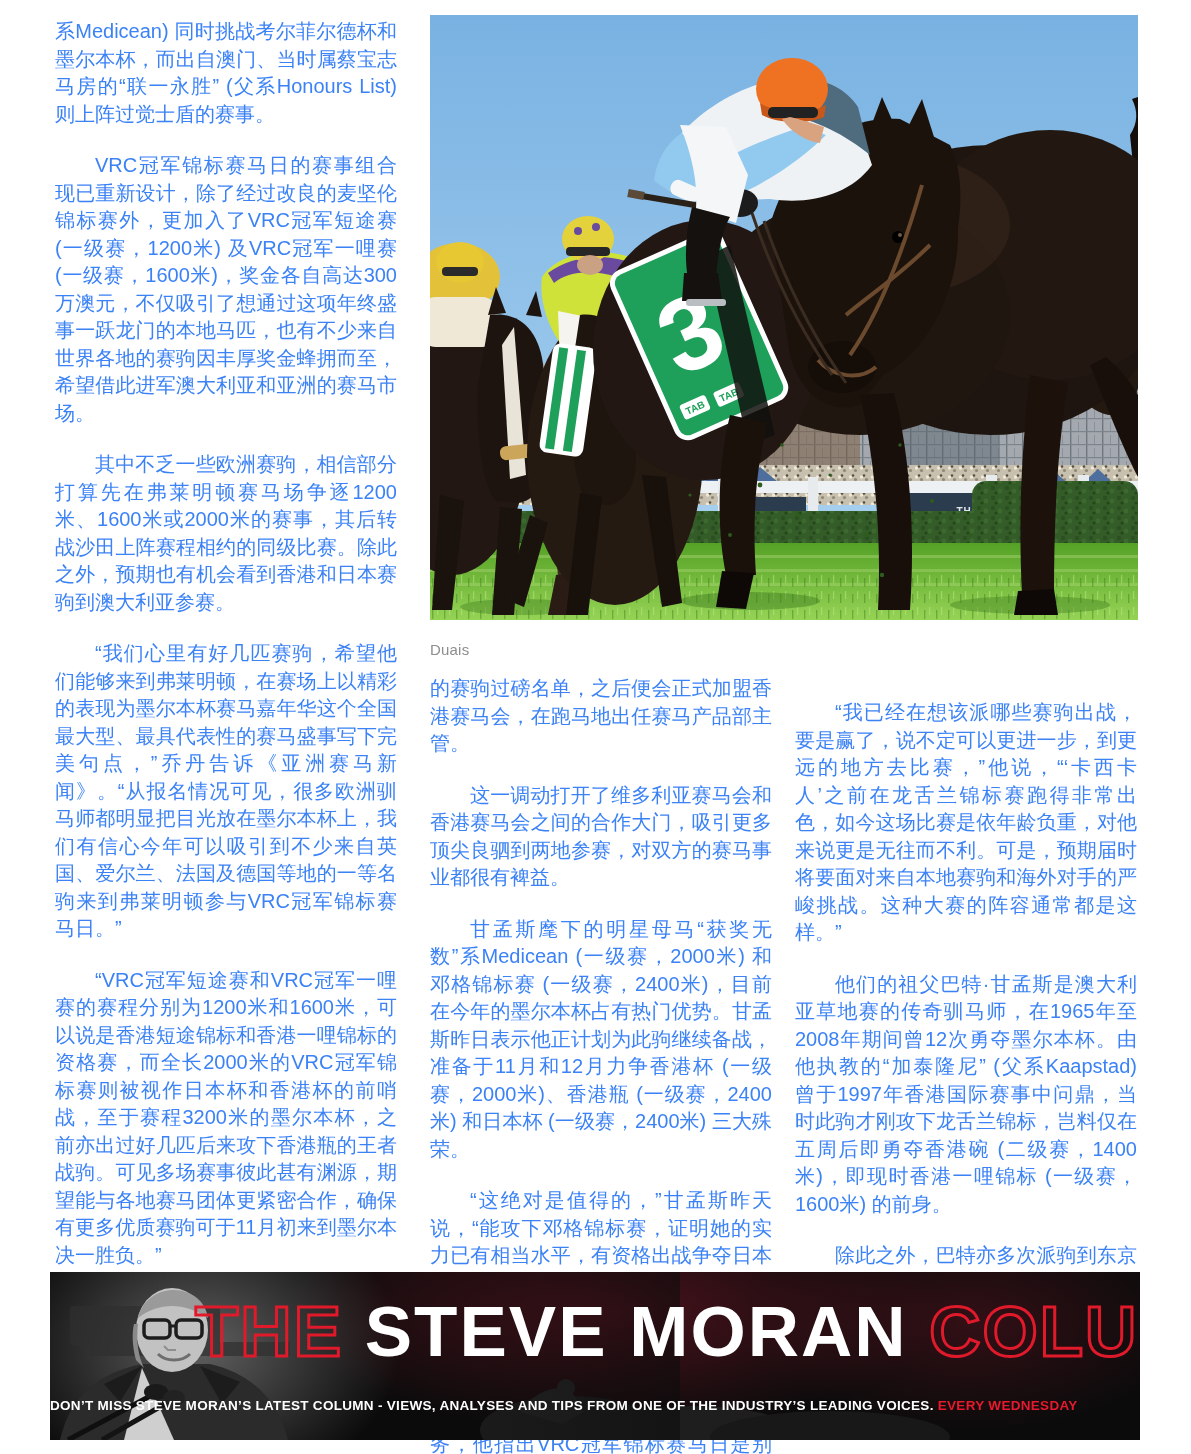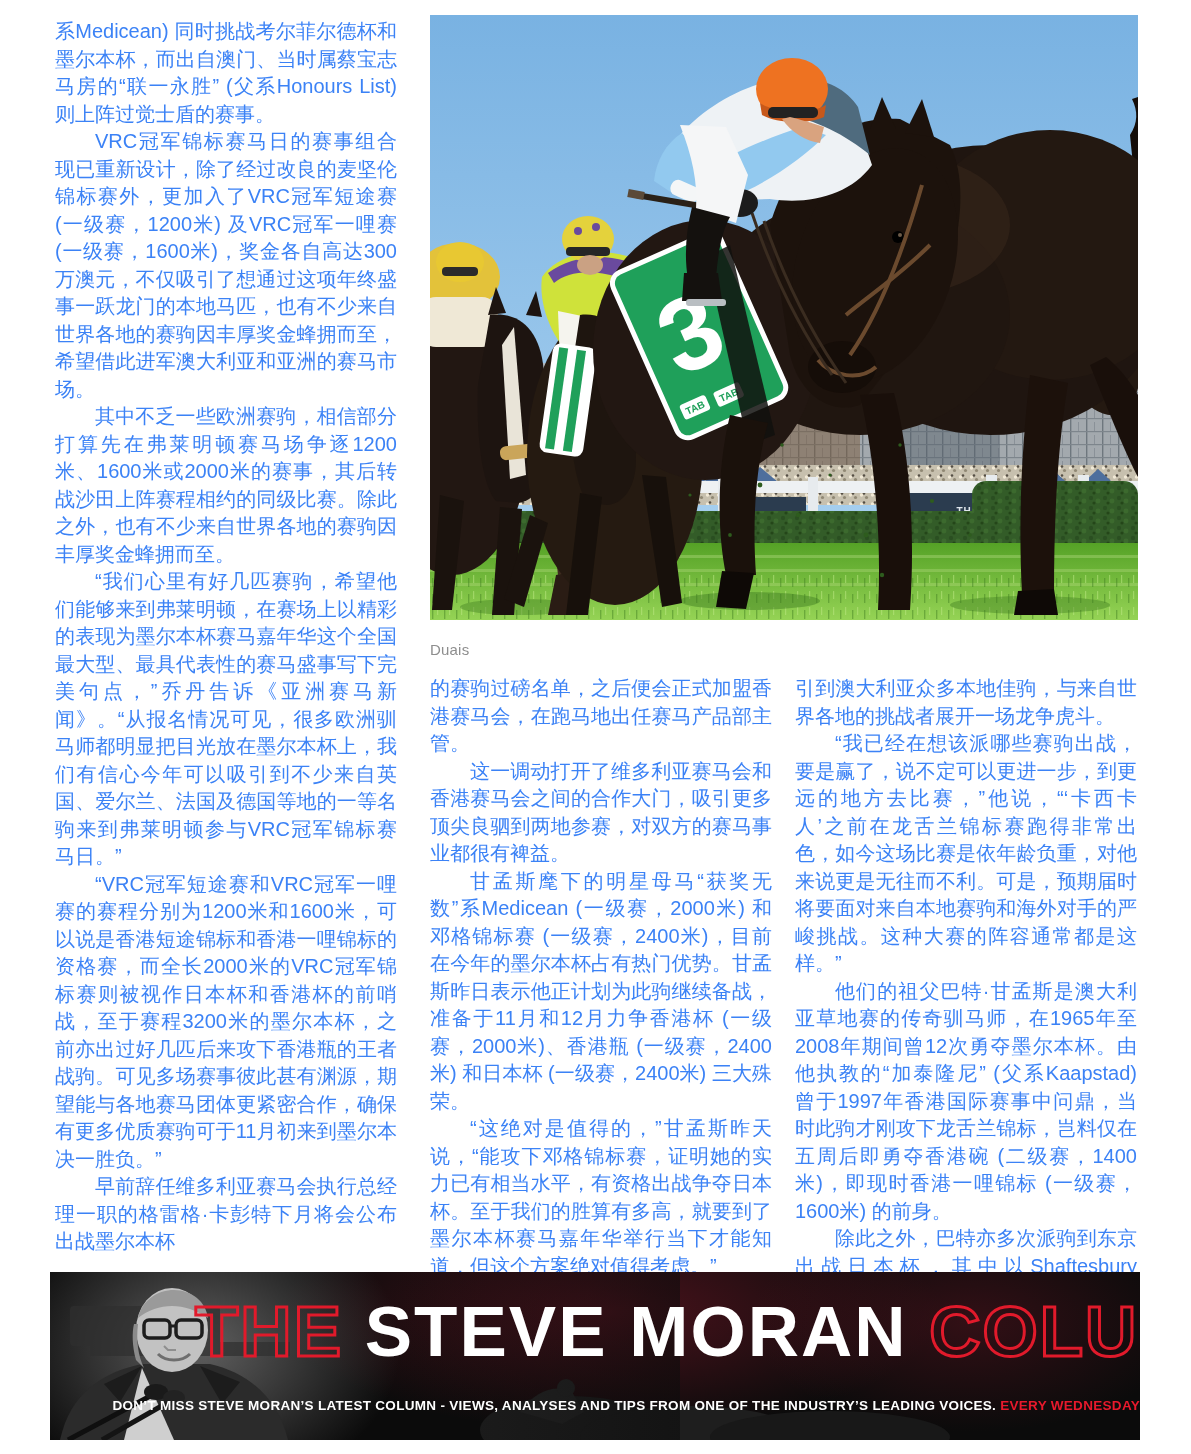"VRC冠军锦标赛马日的赛事组合现已重新设计，除了经过改良的麦坚伦锦标赛外，更加入" .para.ind { margin-top: none -> 24px }
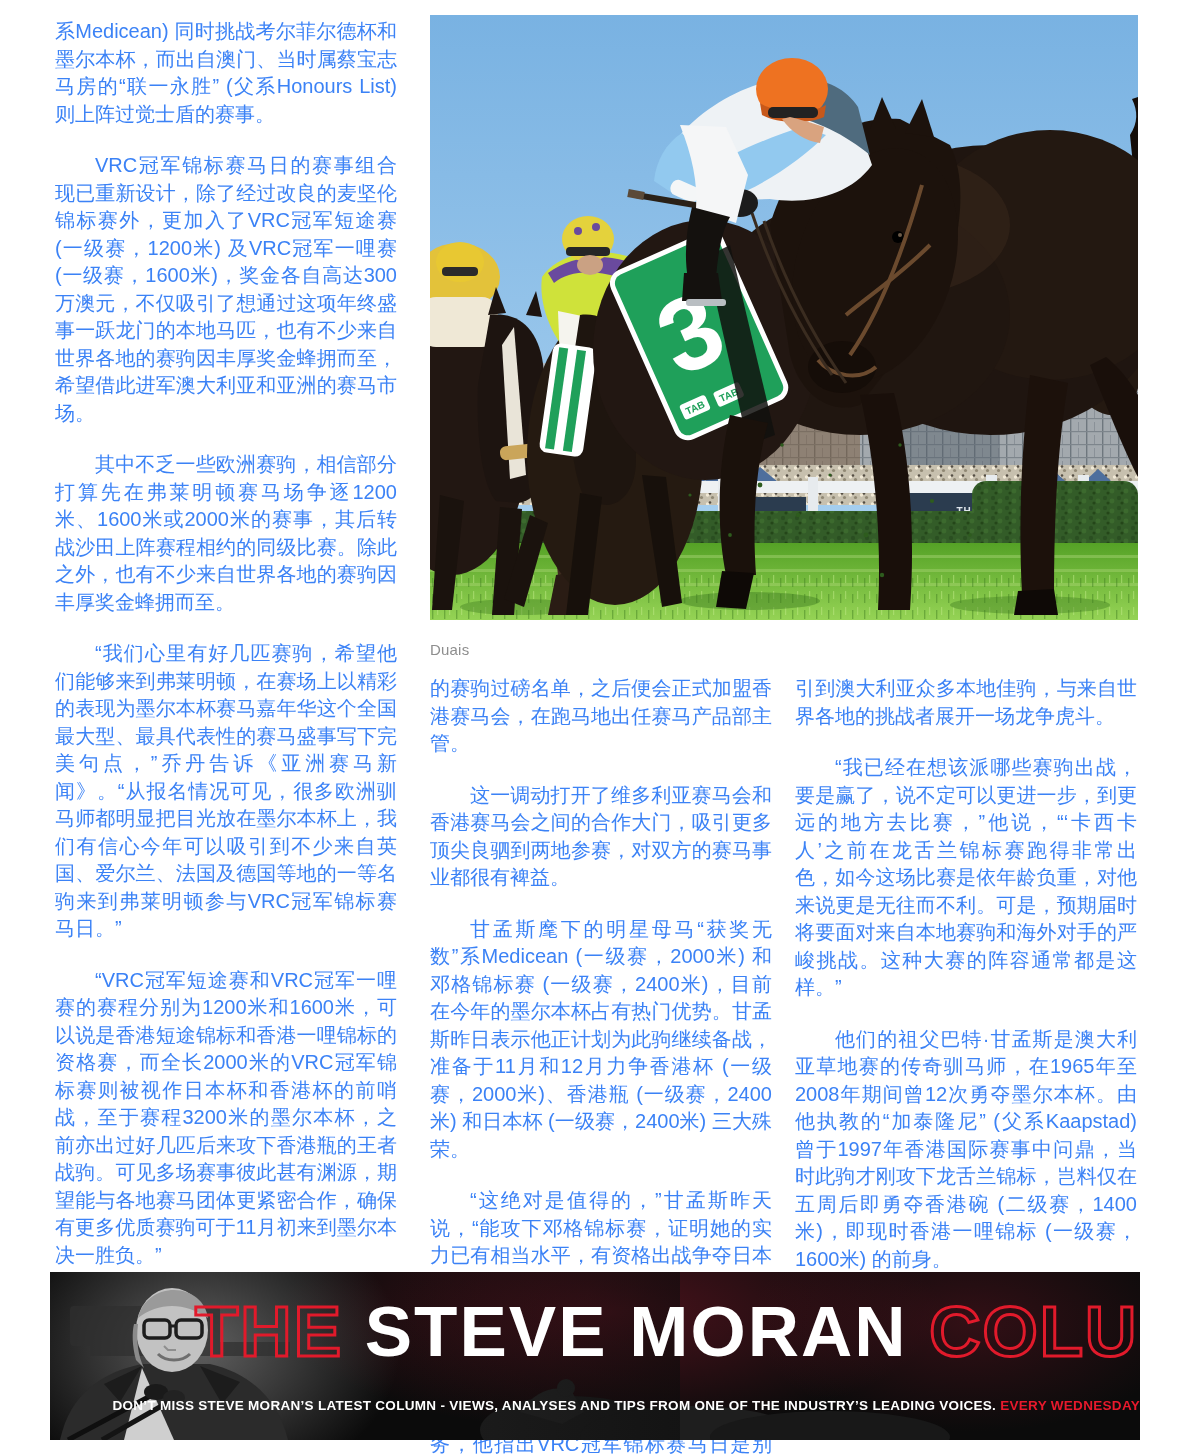"其中不乏一些欧洲赛驹，相信部分打算先在弗莱明顿赛马场争逐1200米、1600米或" p.para { text: 也有不少来自世界各地的赛驹因丰厚奖金蜂拥而至 -> 预期也有机会看到香港和日本赛驹到澳大利亚参赛 }
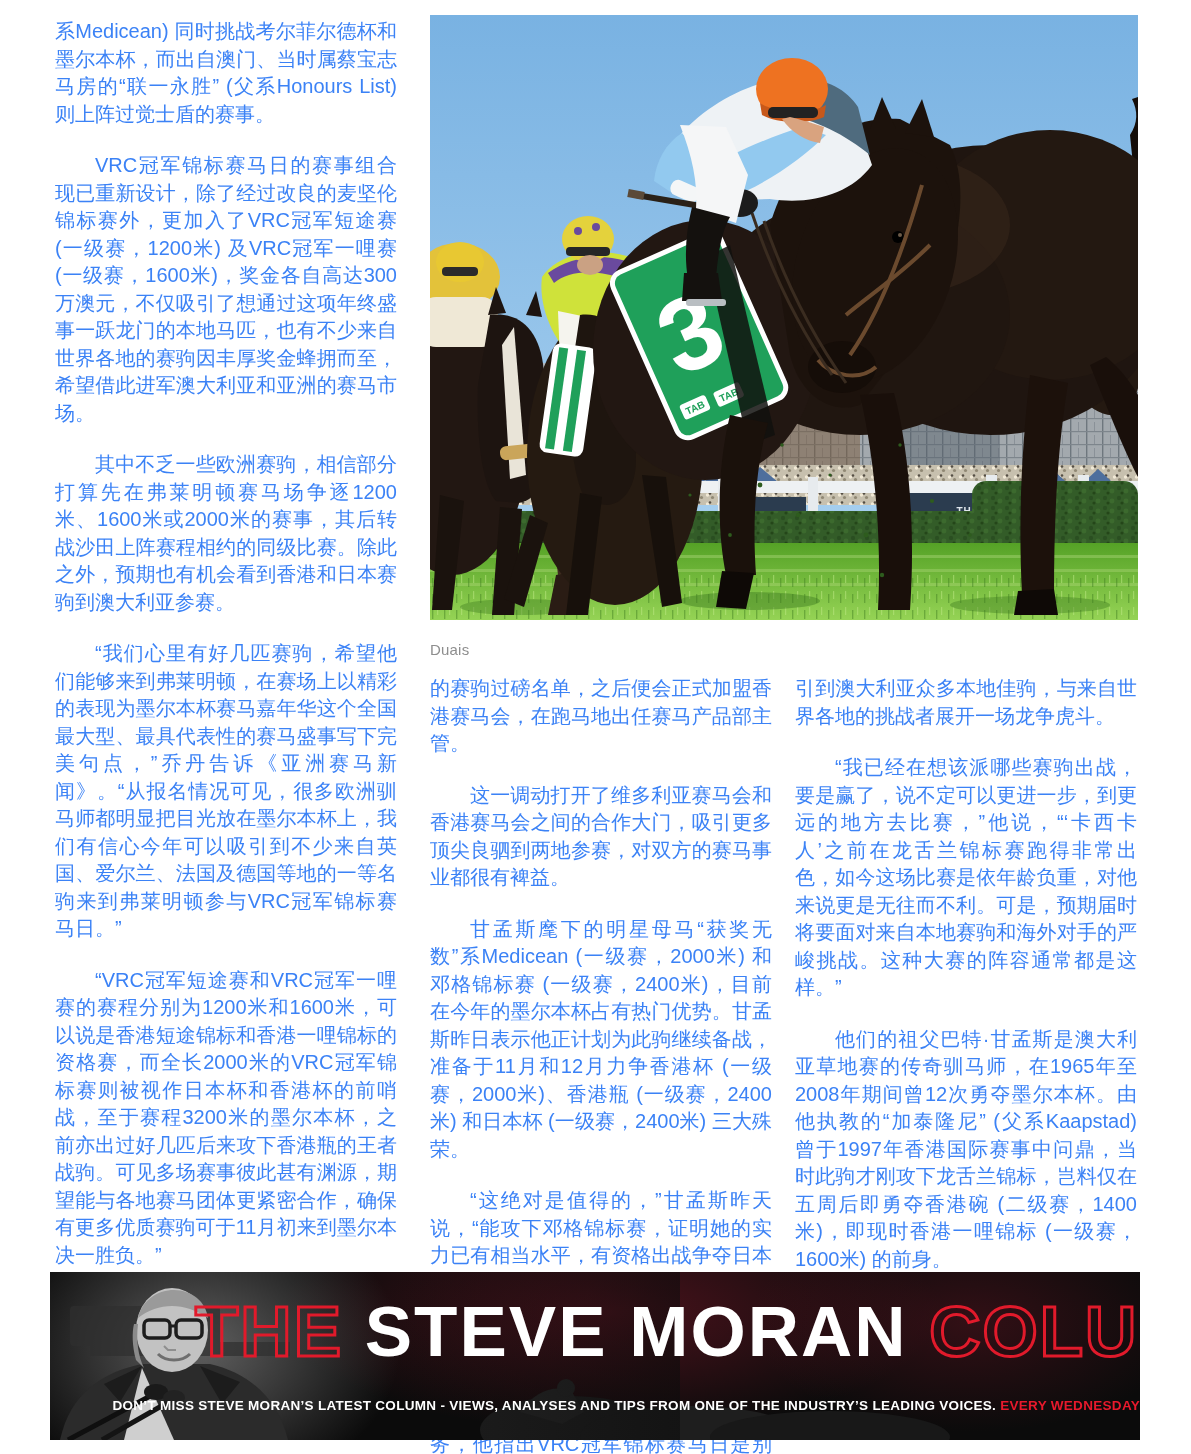"引到澳大利亚众多本地佳驹，与来自世界各地的挑战者展开一场龙争虎斗。" p.para { html: <p>引到澳大利亚众多本地佳驹，与来自世界各地的挑战者展开一场龙争虎斗。</p> -> none }
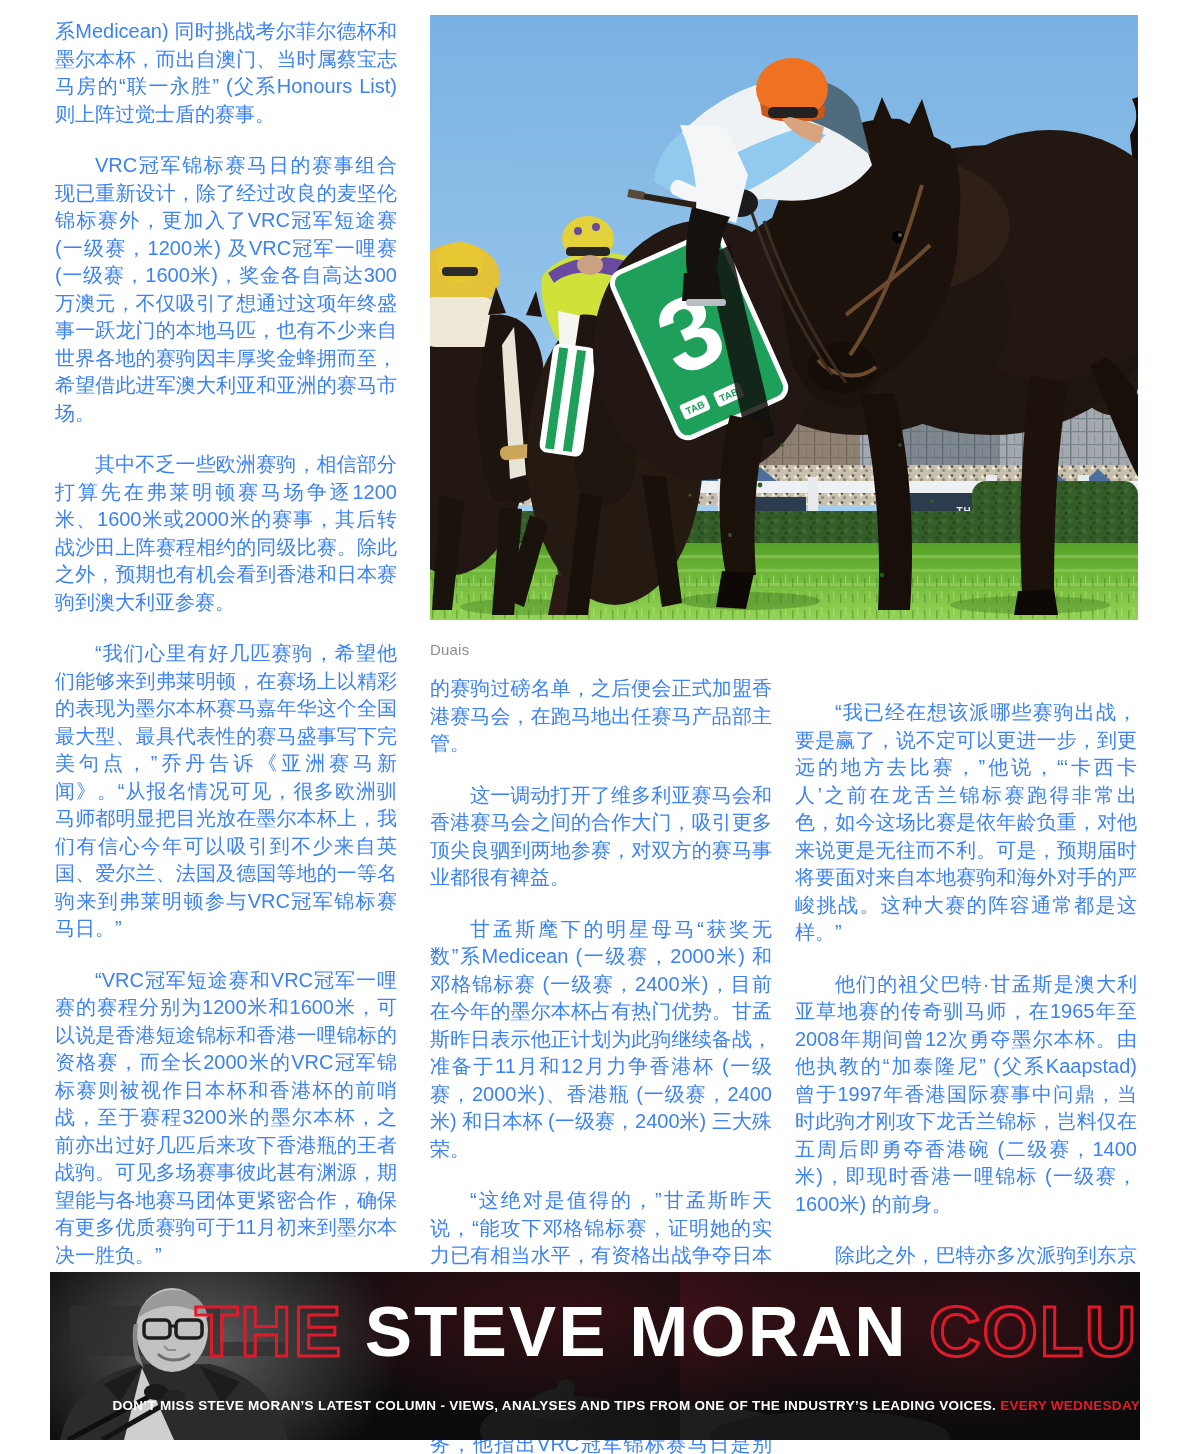"DON’T MISS STEVE MORAN’S LATEST" .banner-tagline { text-align: right -> left }
